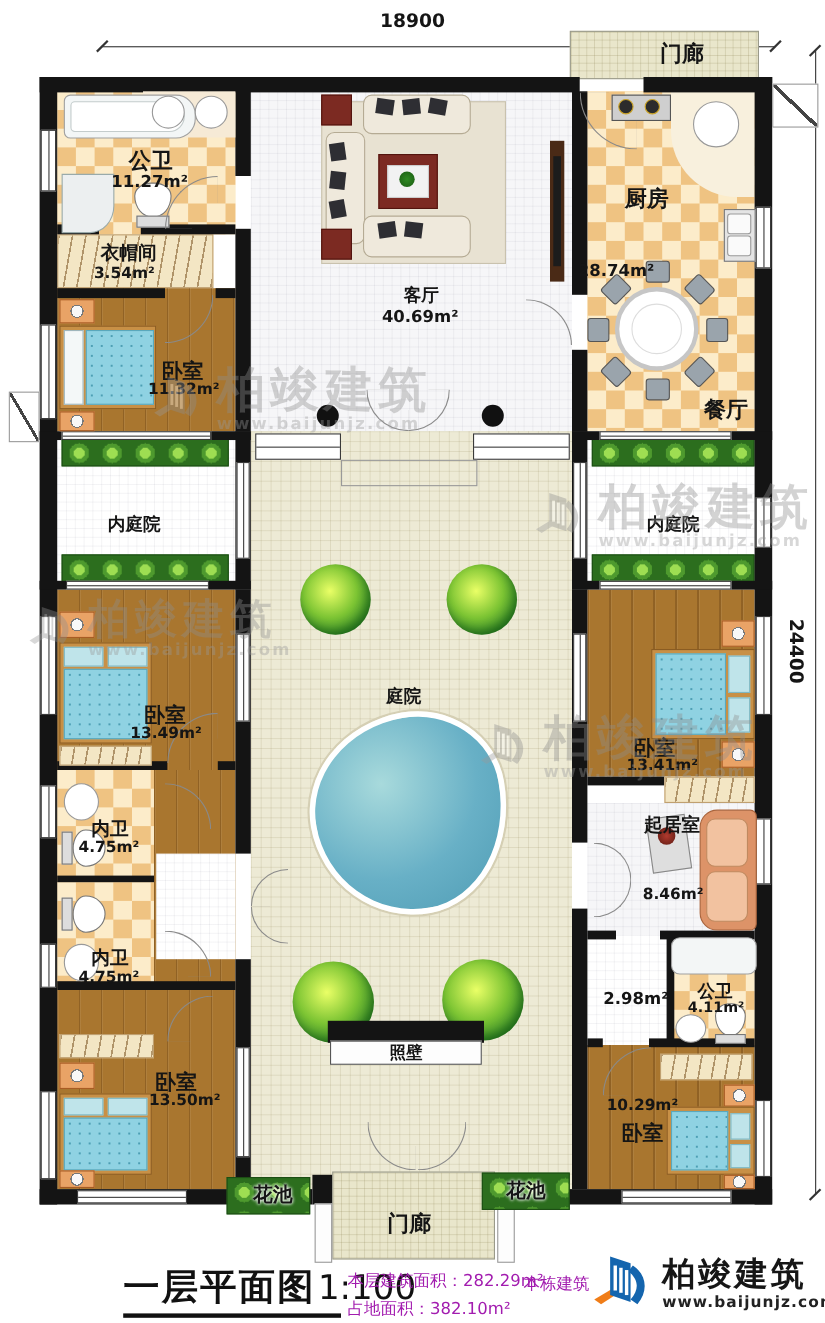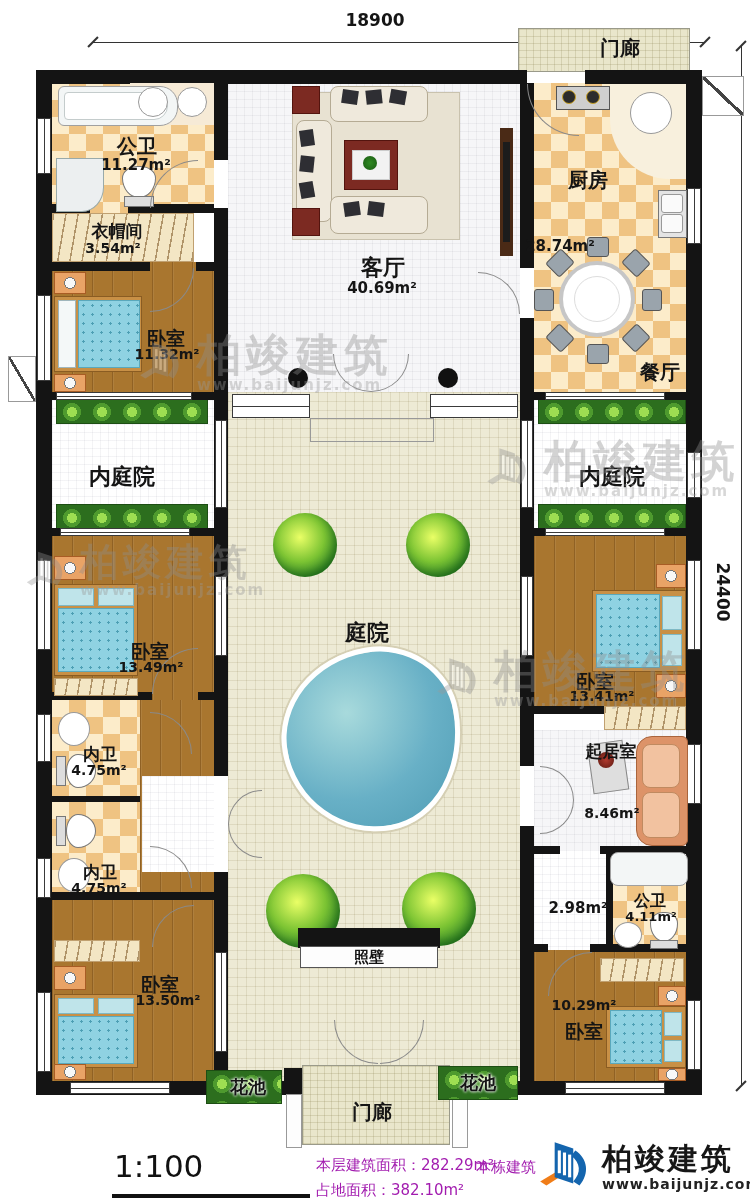"客厅" .f22 { font-size: 22px -> 16px }
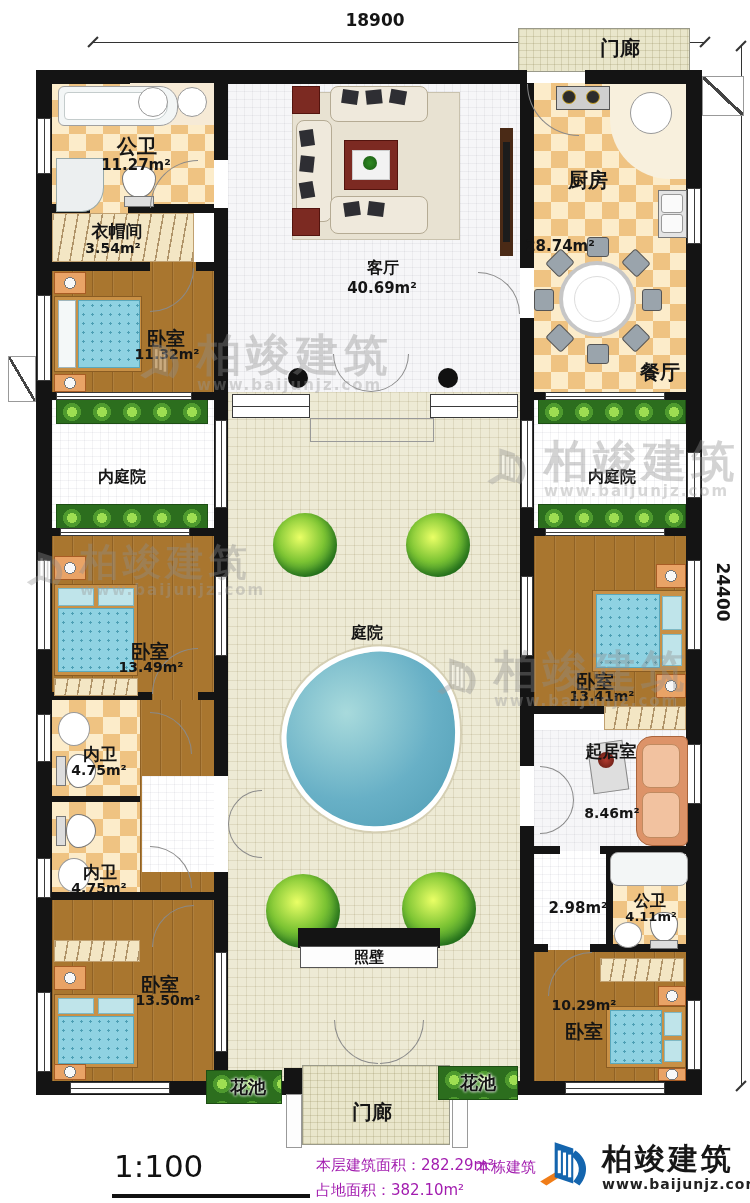"一层平面图" span.t1 { html: none -> <span>一层平面图</span> }
